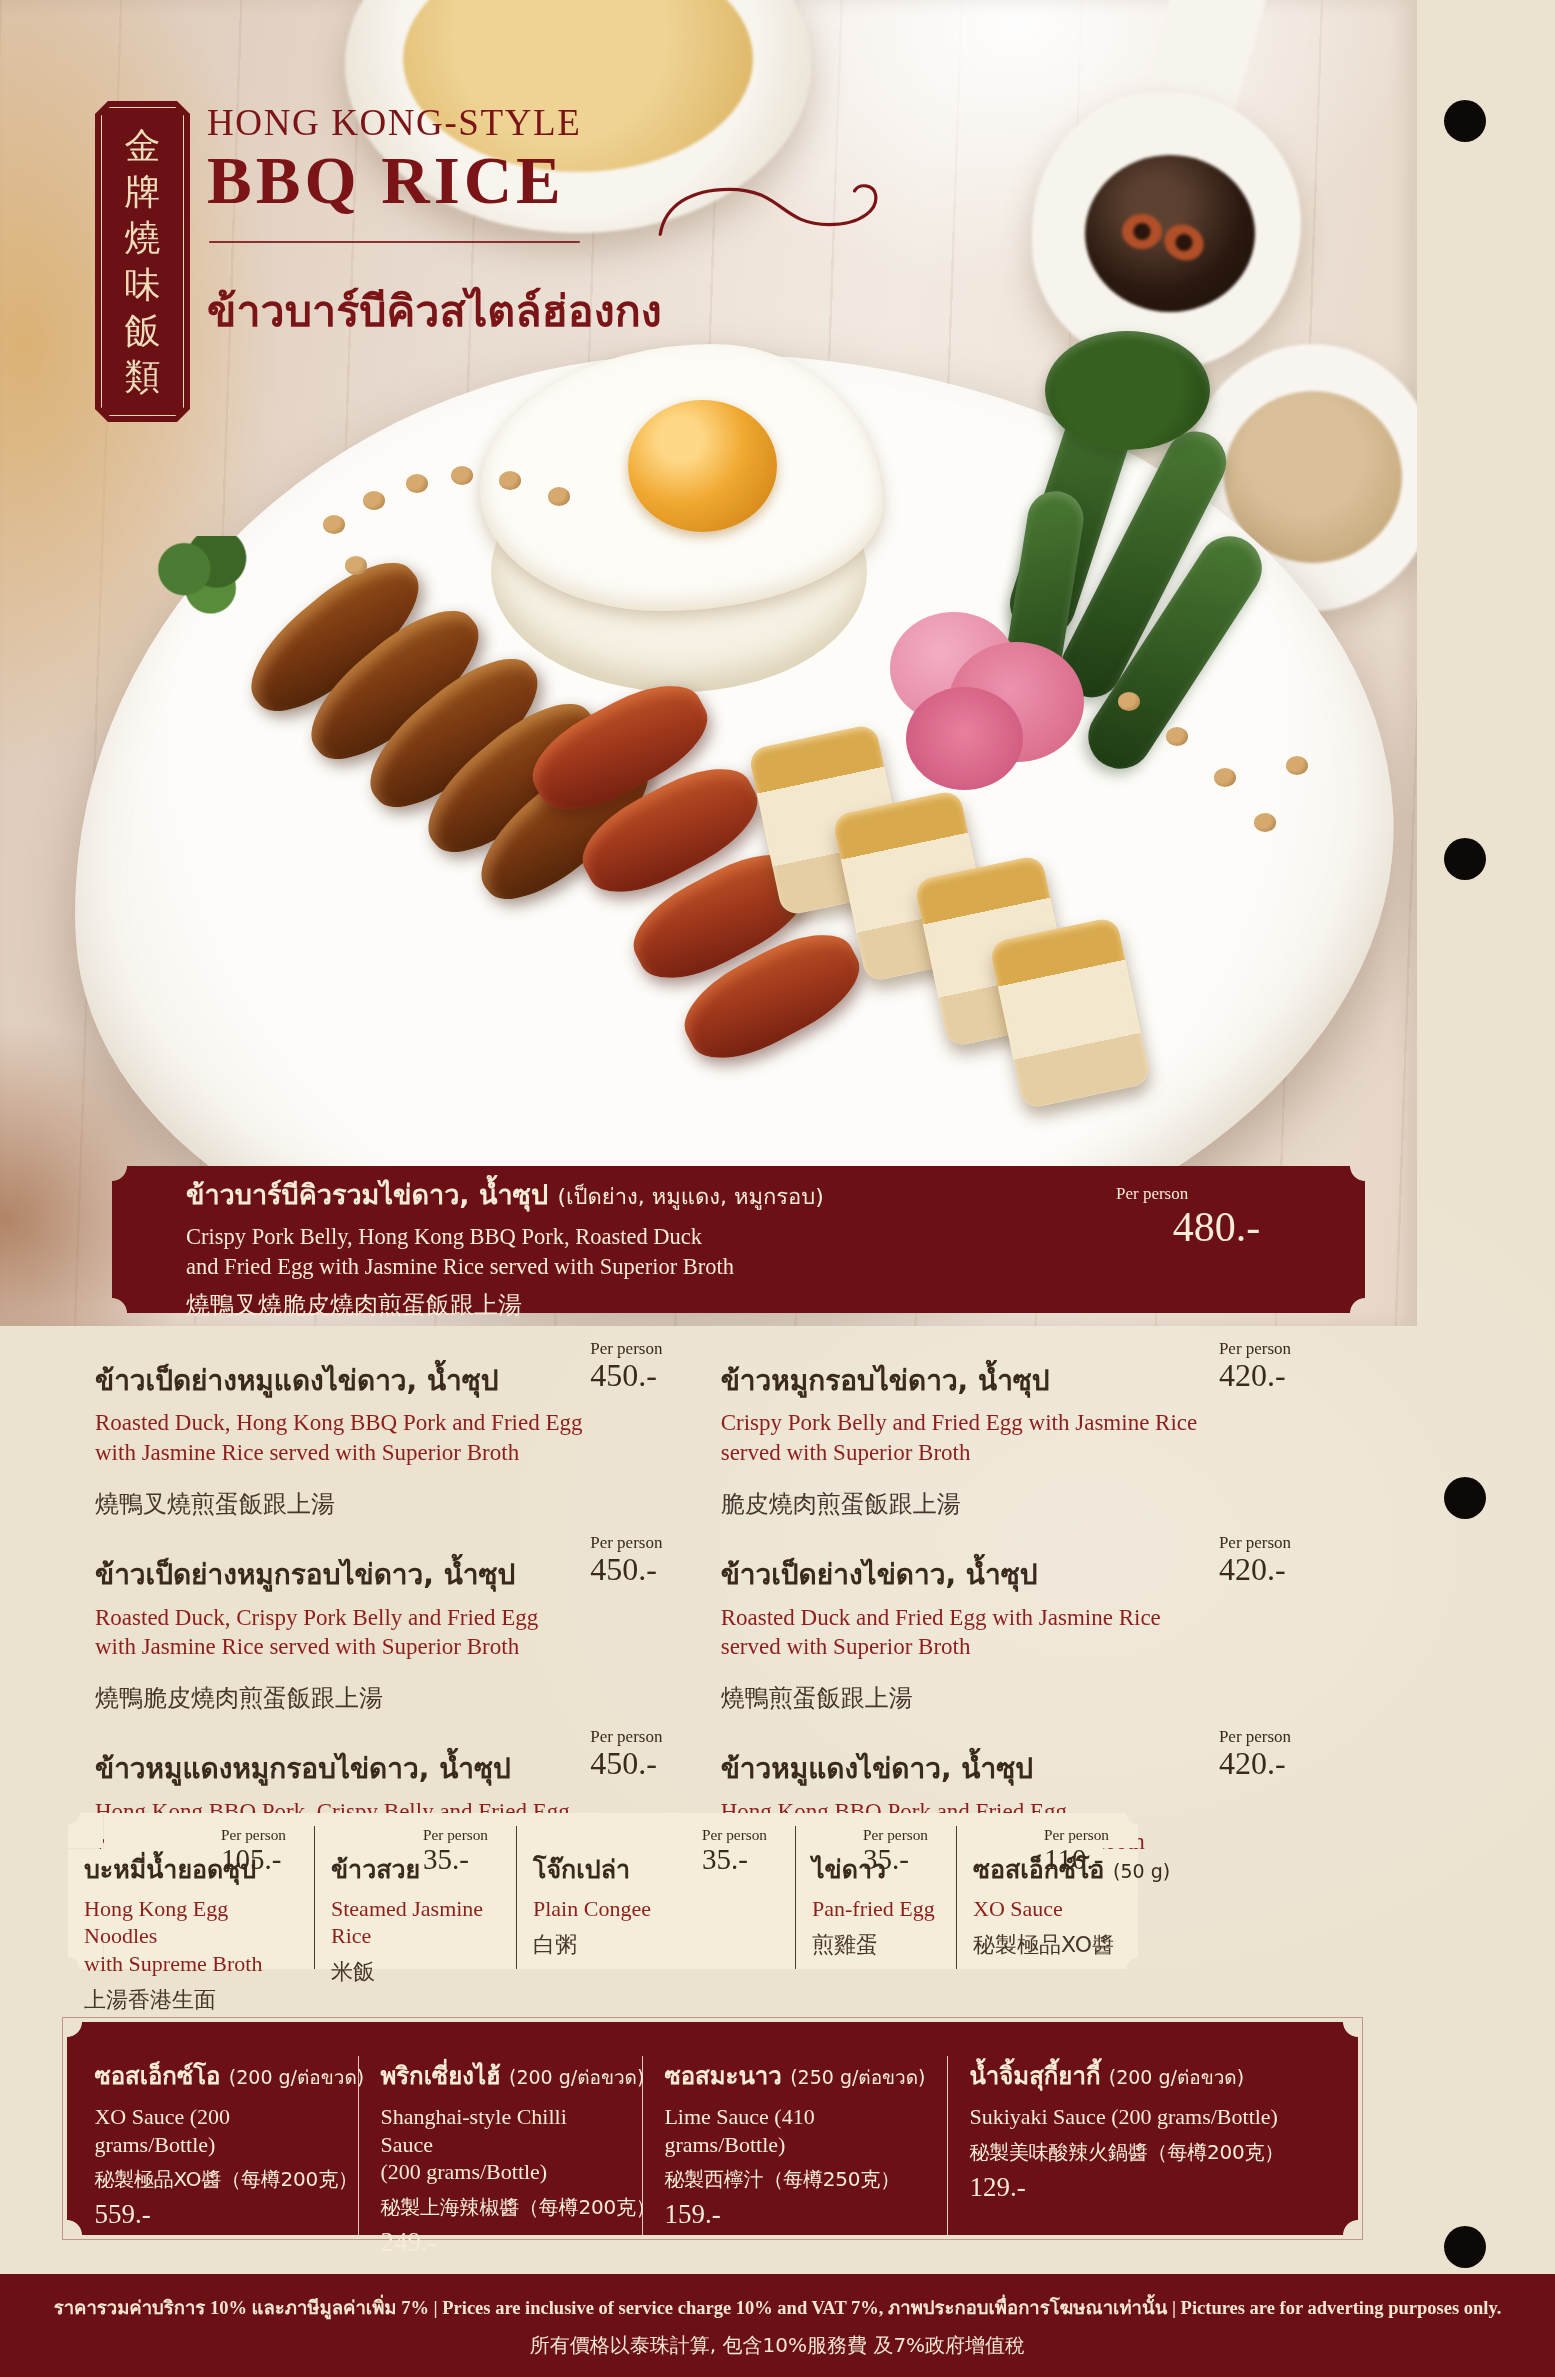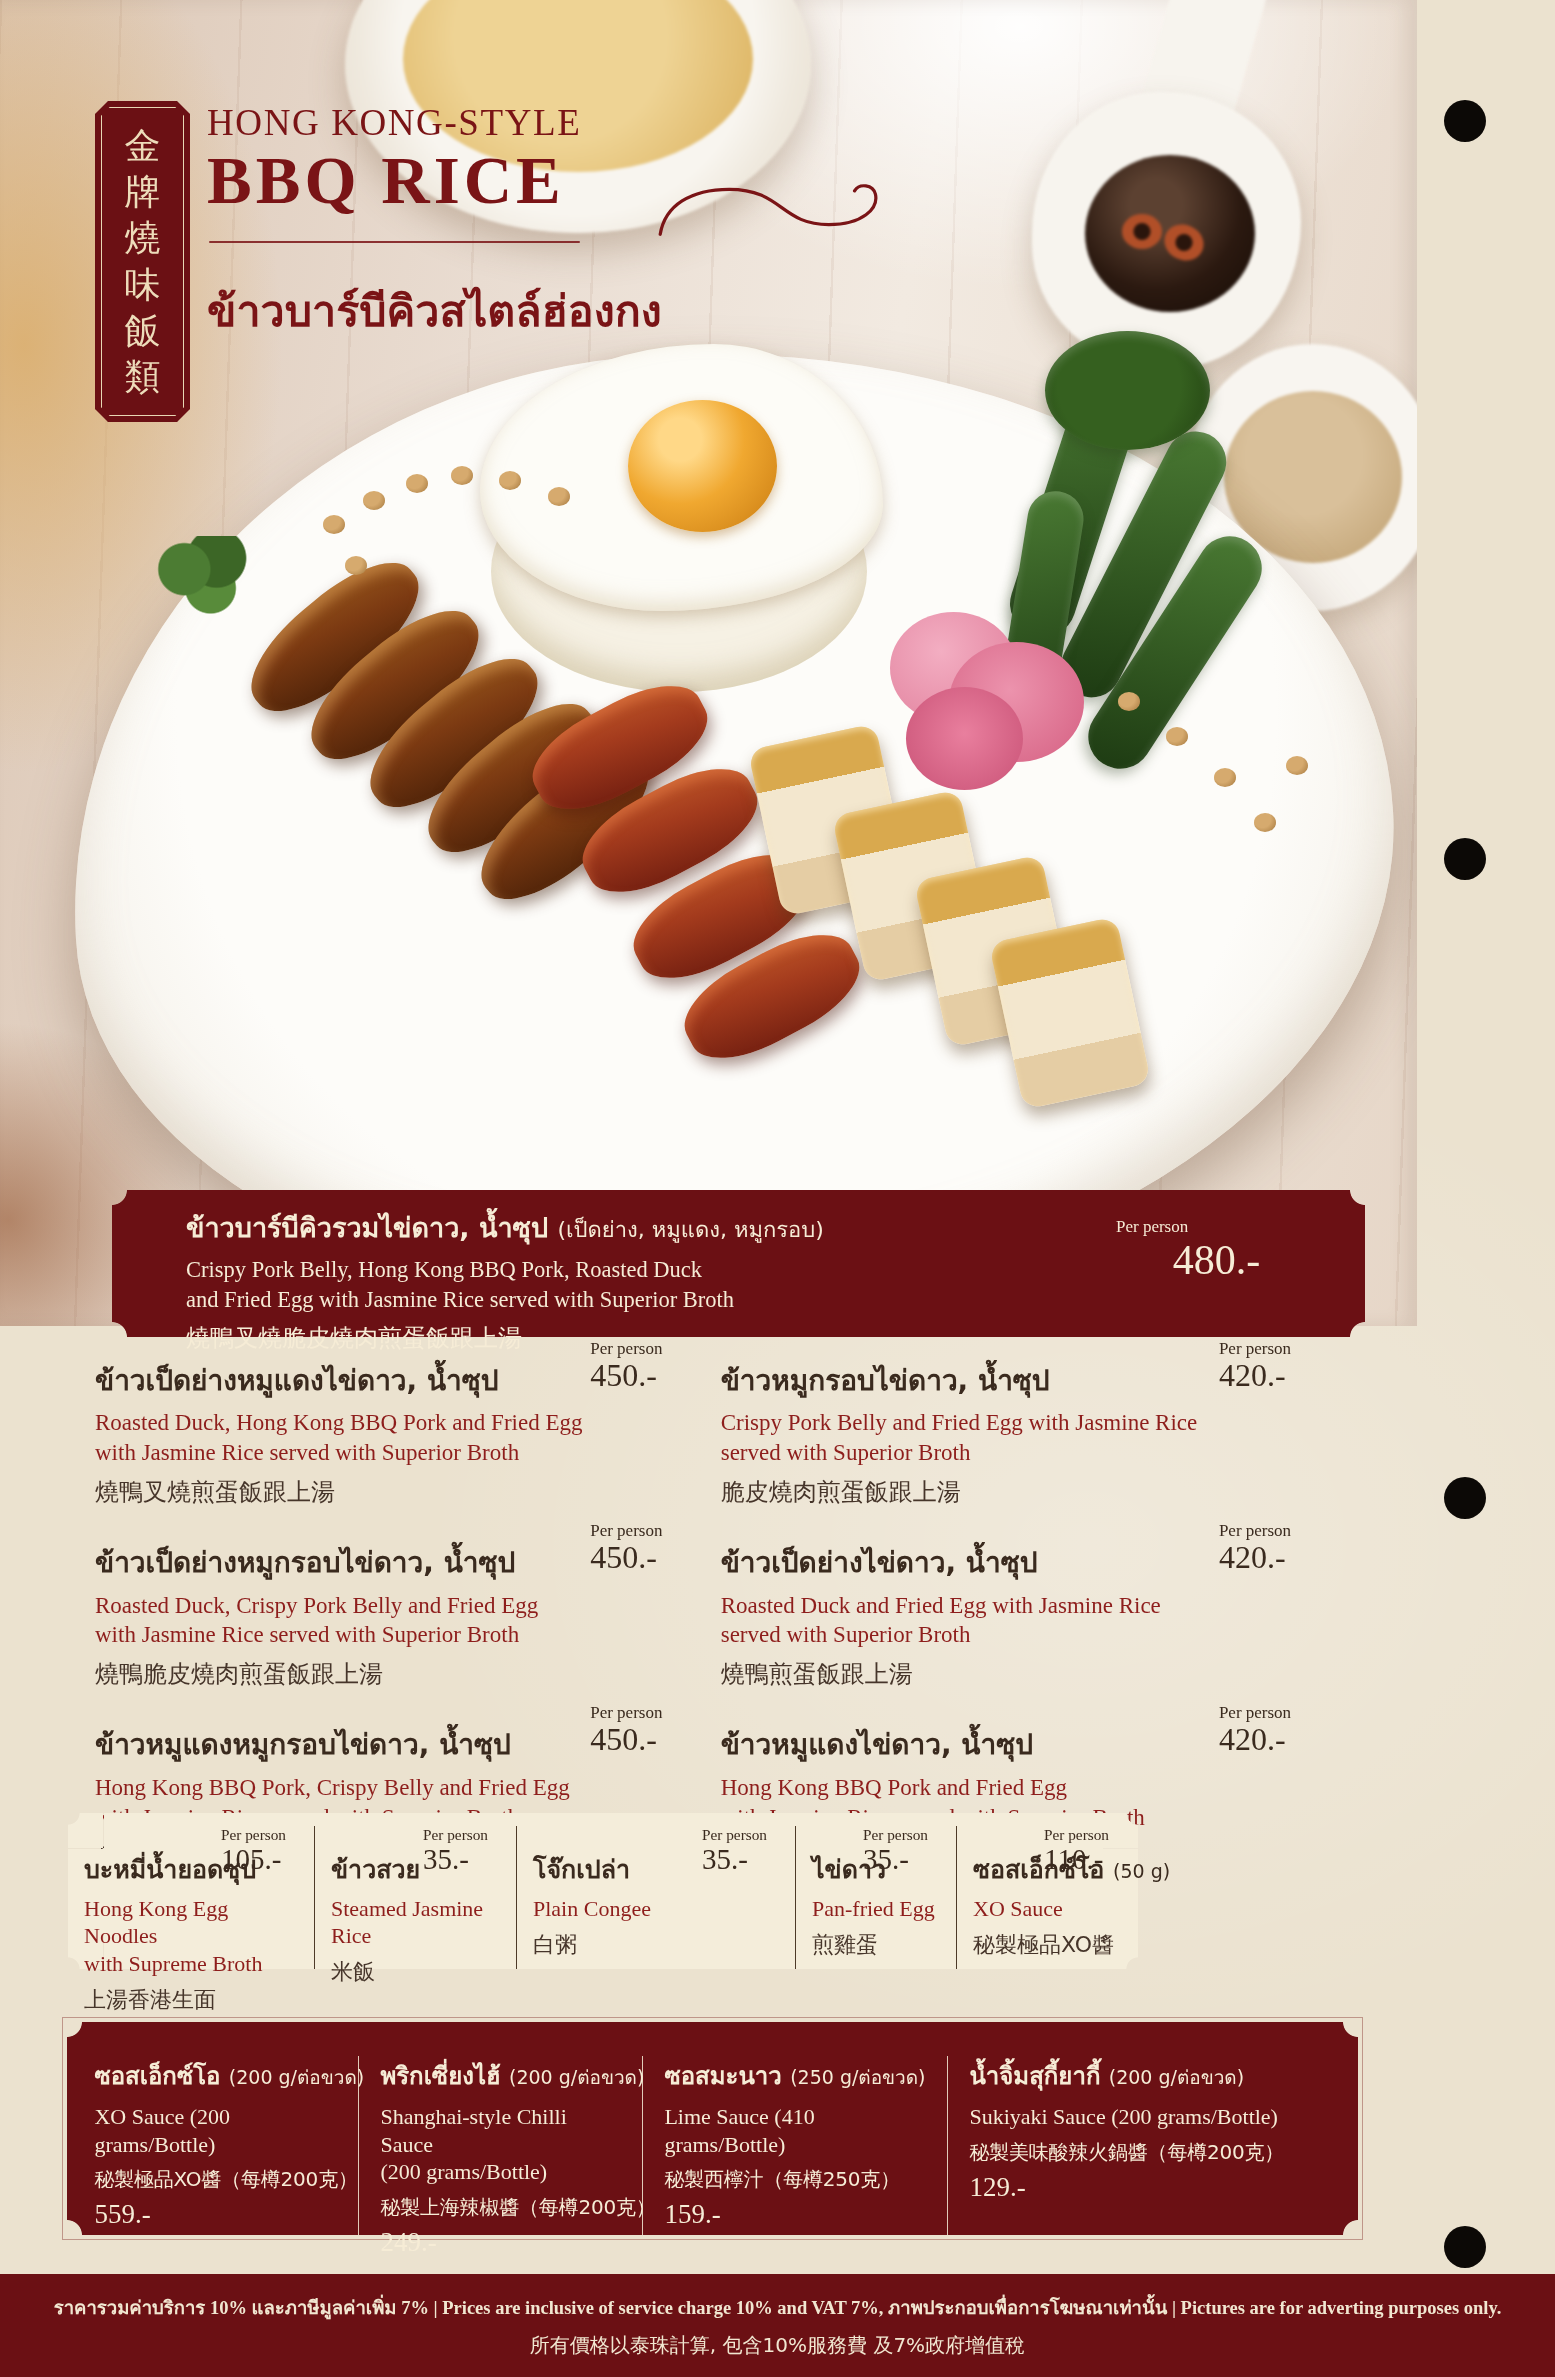"ข้าวบาร์บีคิวรวมไข่ดาว, น้ำซุป" .banner { margin-top: 24px -> none; padding: 16px 48px 0 74px -> 7px 48px 0 74px }
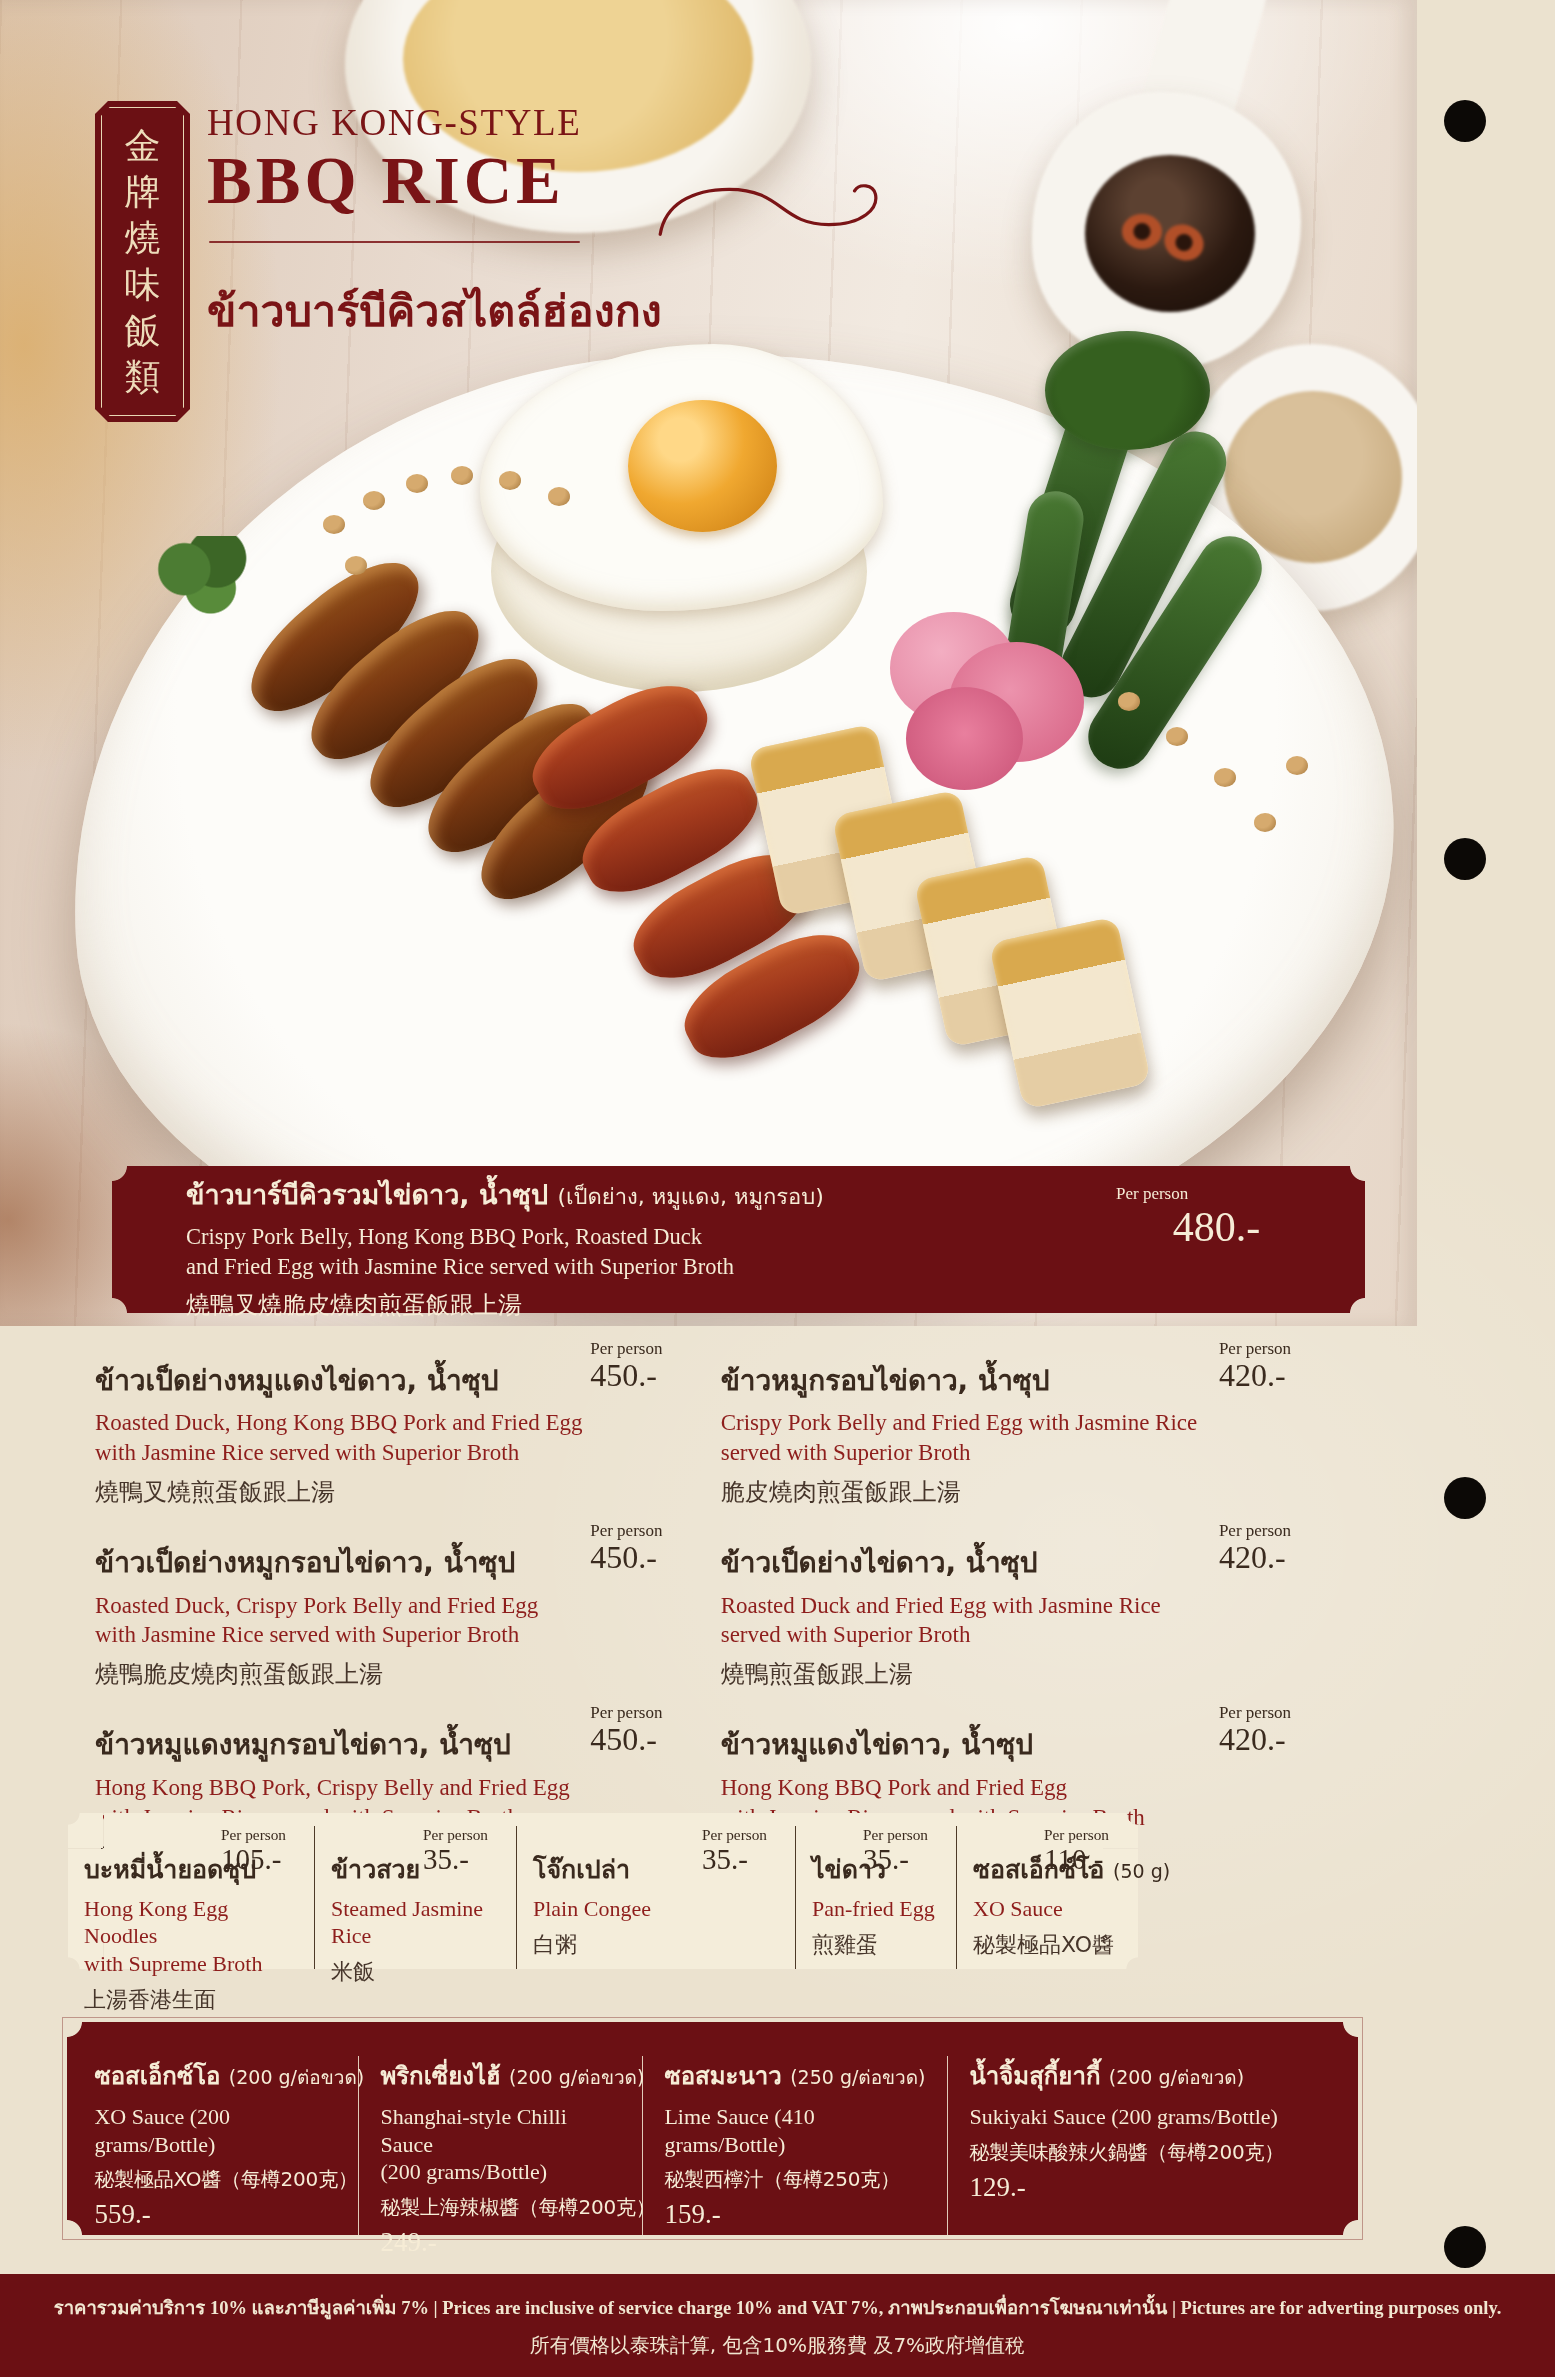"燒鴨叉燒煎蛋飯跟上湯" .mi-cn { margin-top: 8px -> 20px }
